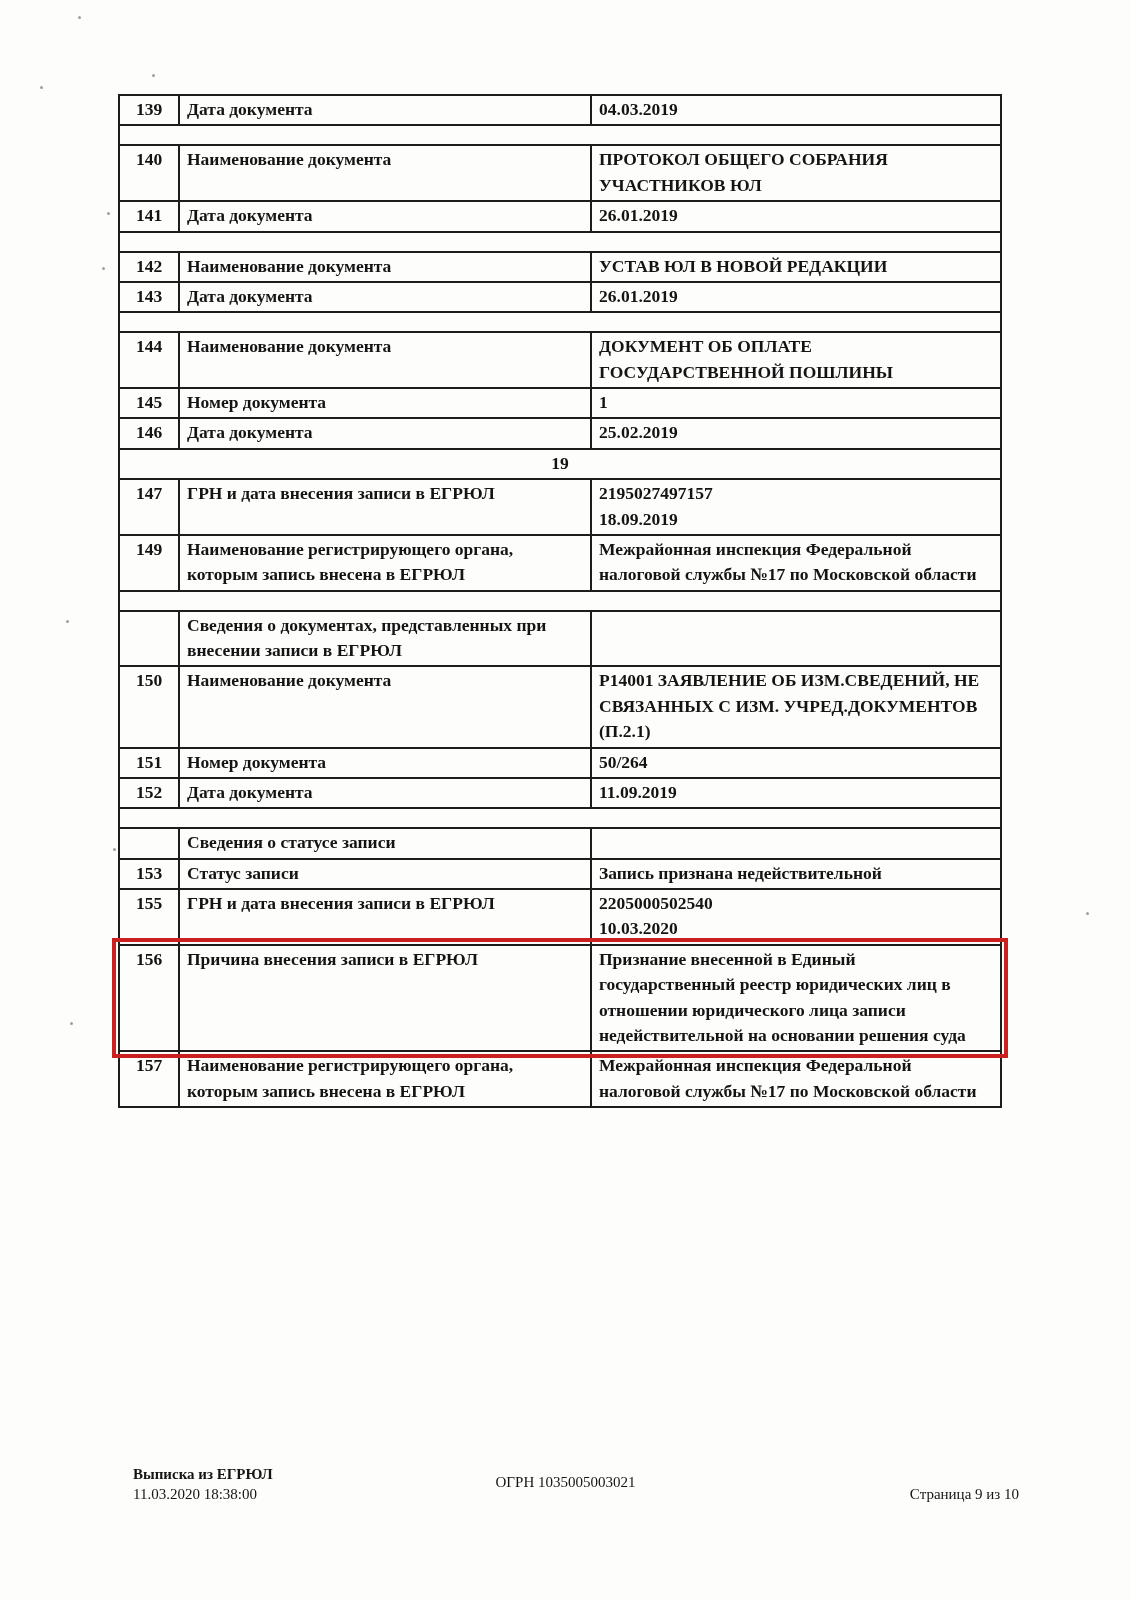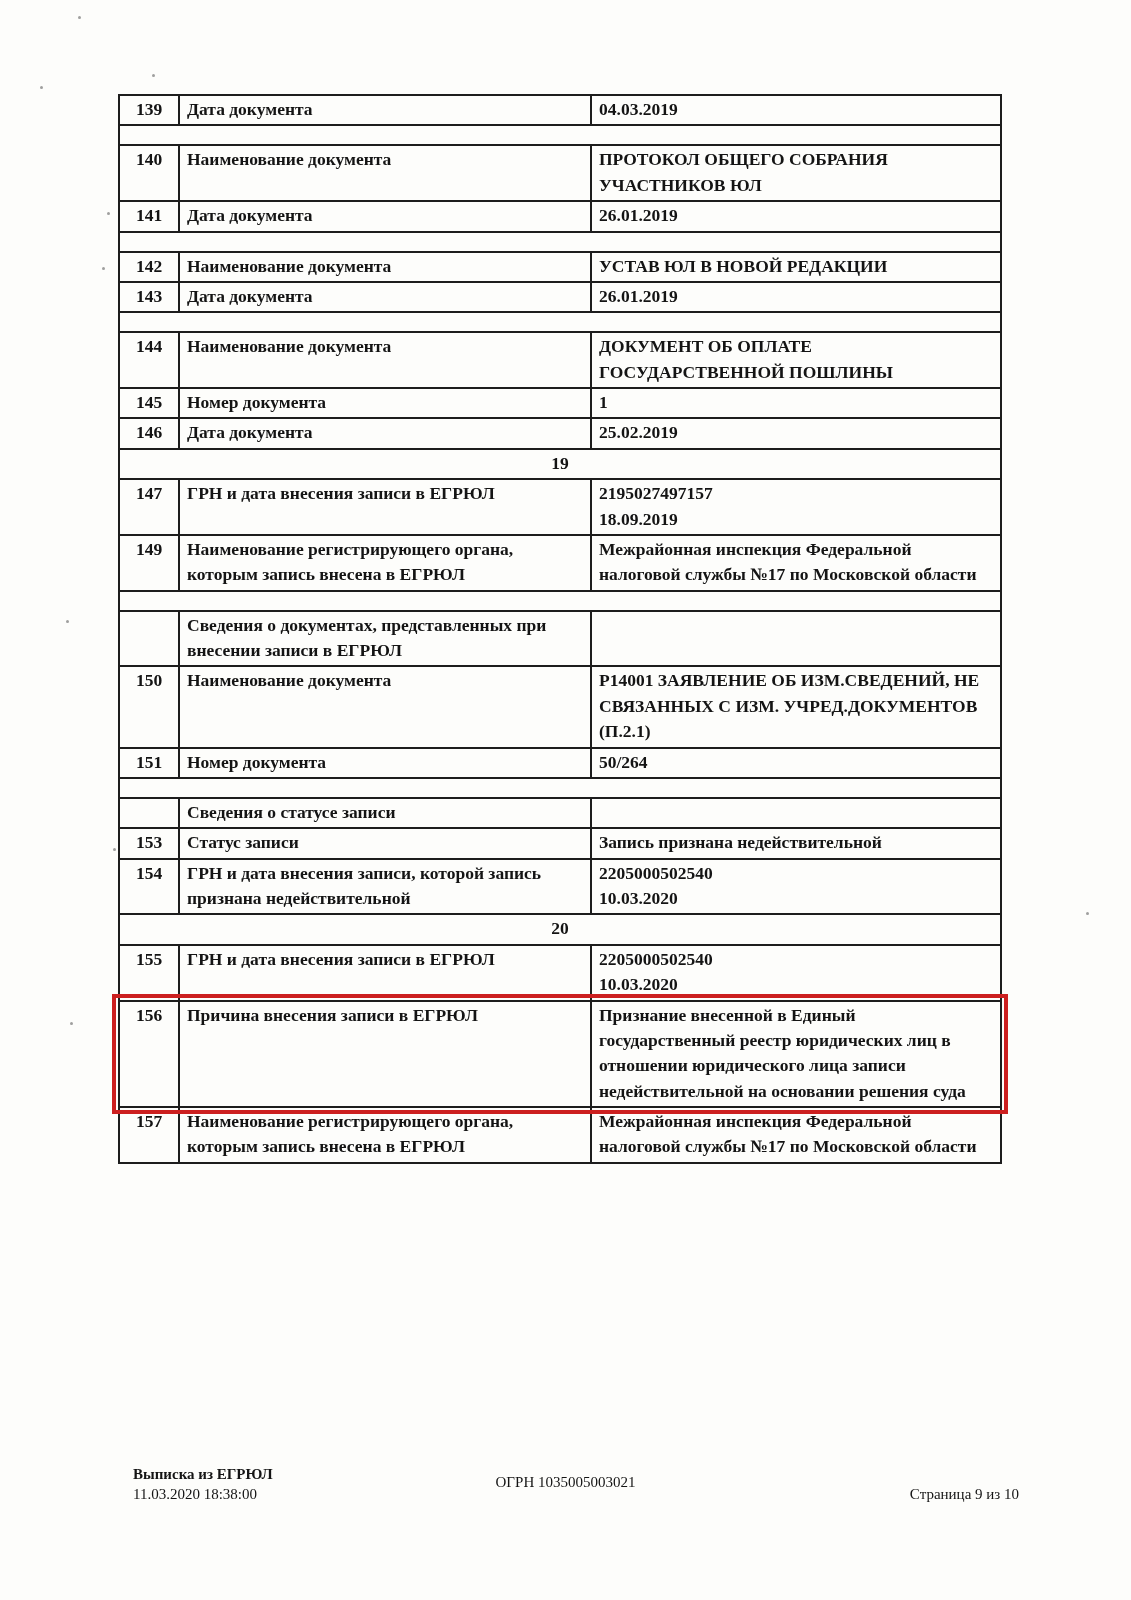"152" tr { html: none -> <tr> <td>152</td> <td>Дата документа</td> <td>11.09.2019</td> </tr> }
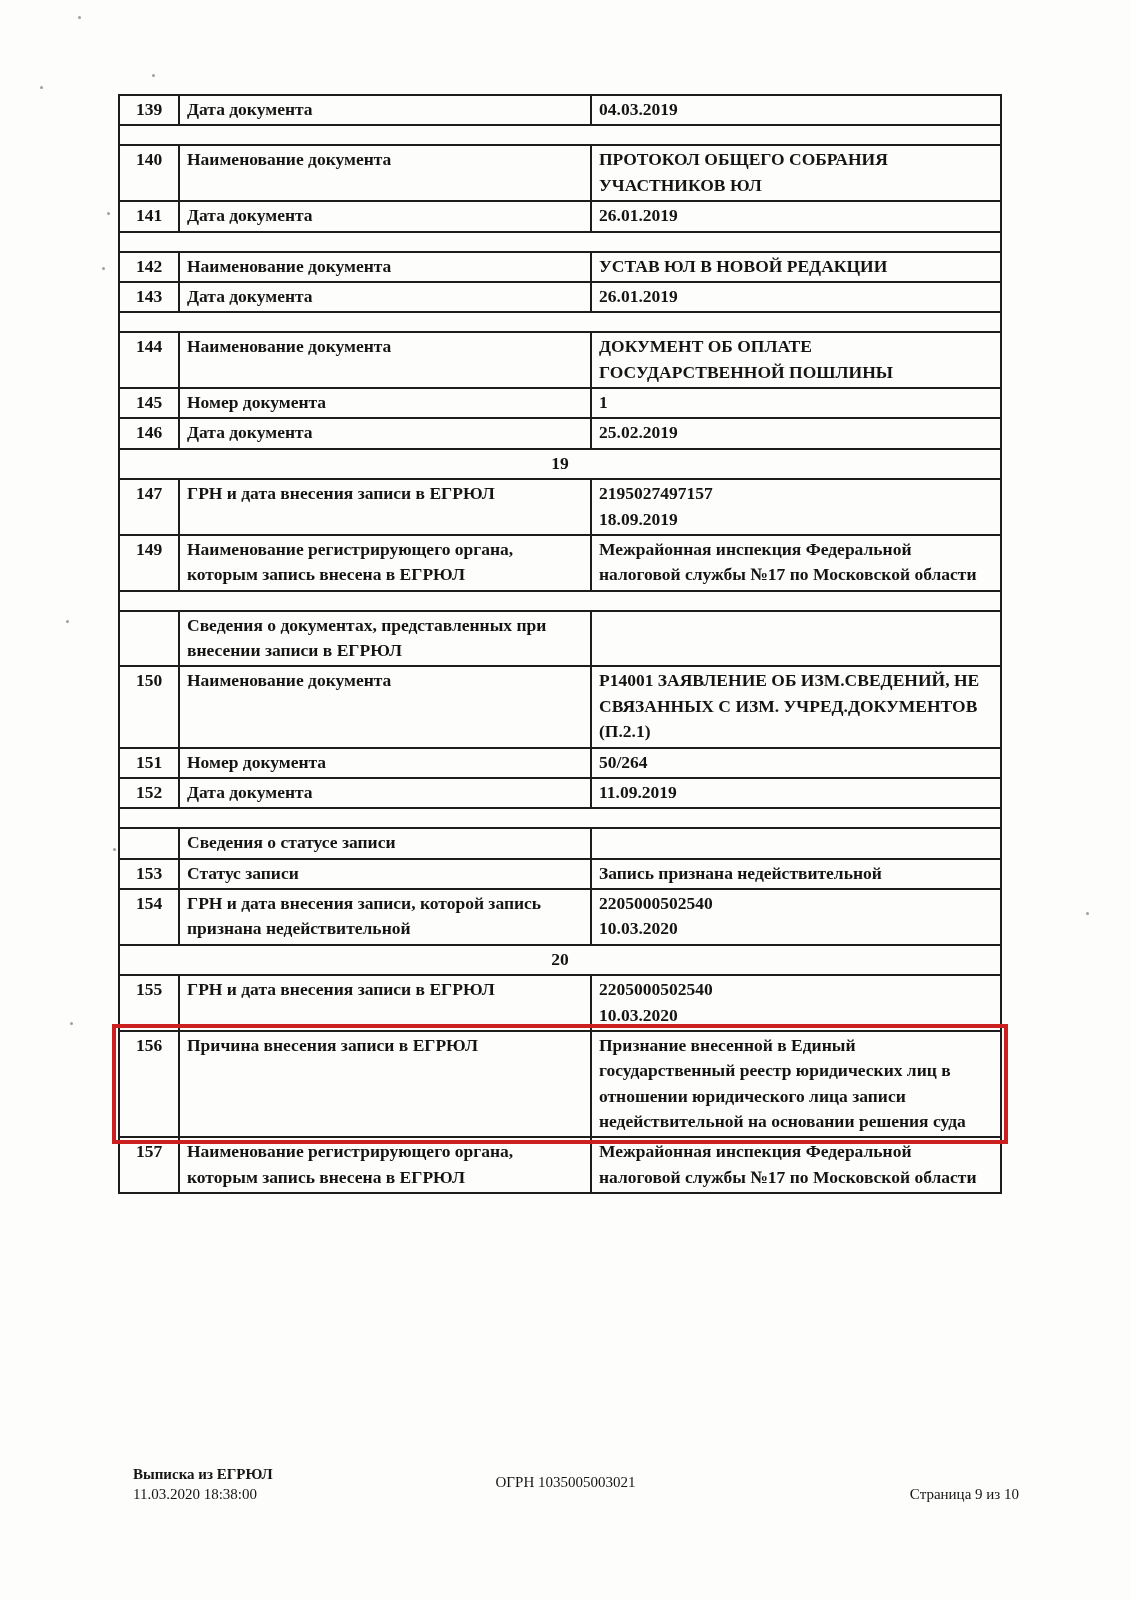"154" tr { html: <tr> <td>154</td> <td>ГРН и дата внесения записи, которой запись признана недействительной</td> <td>2205000502540 10.03.2020</td> </tr> -> none }
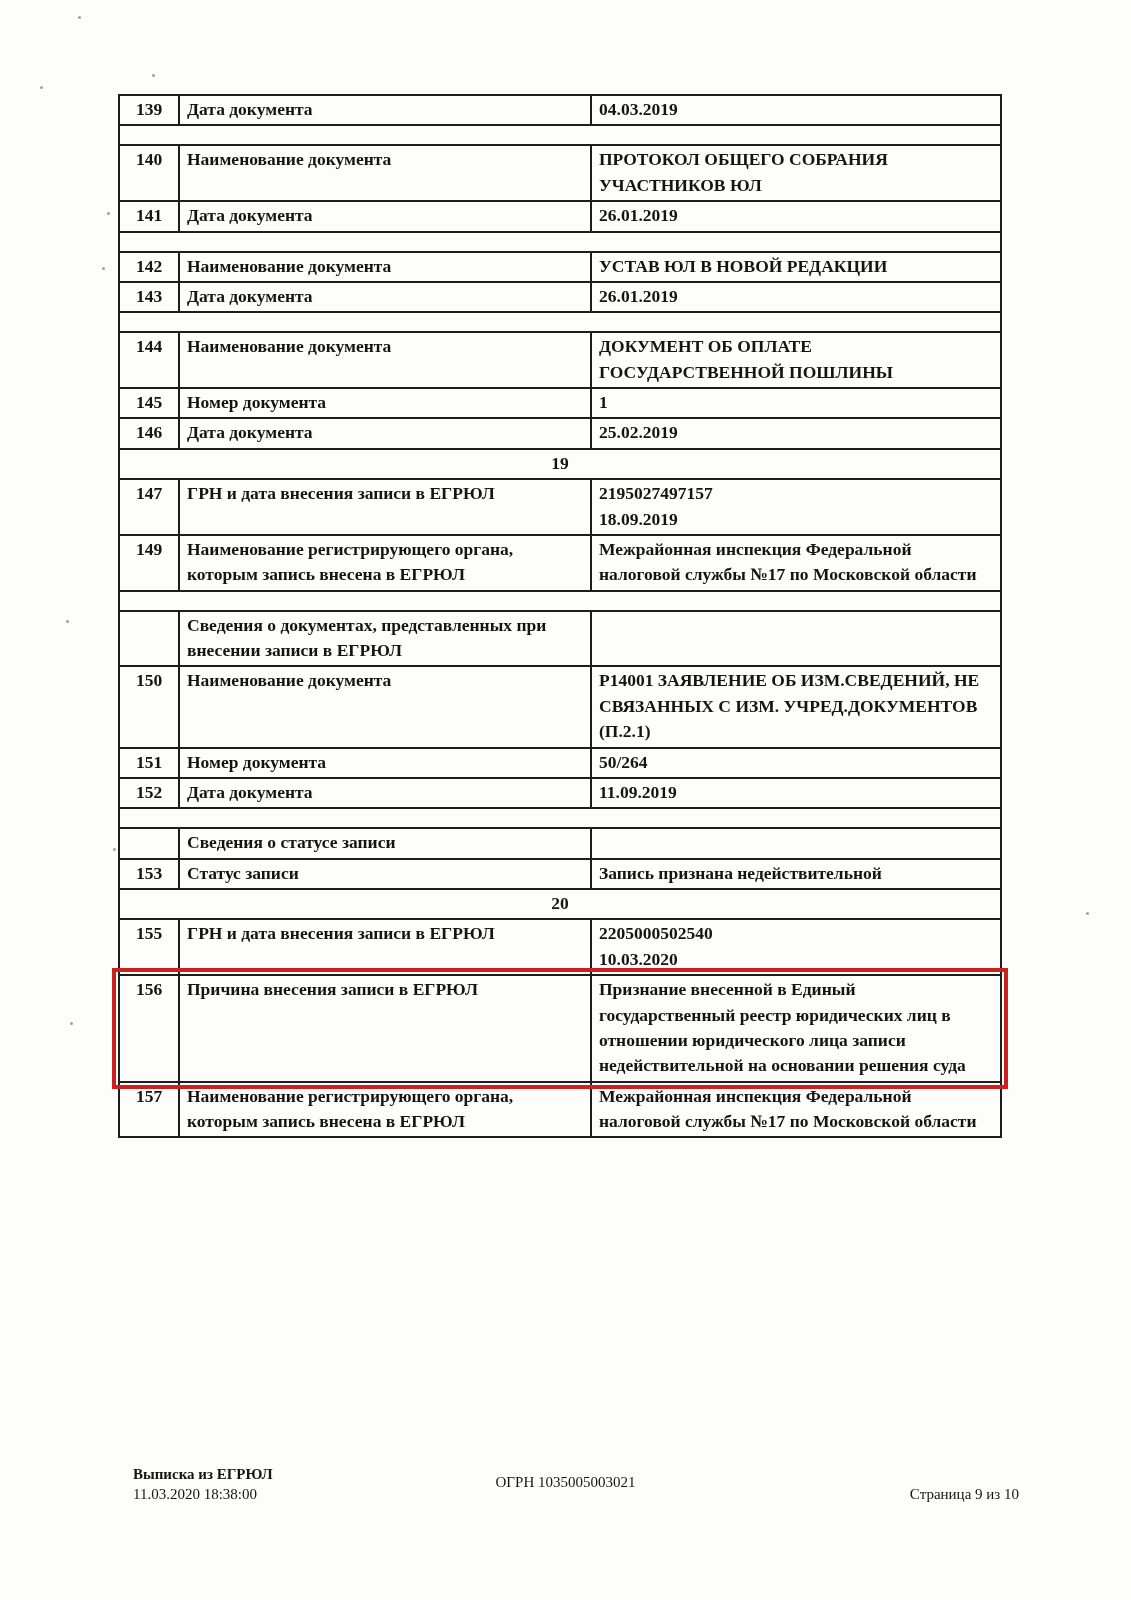"20" tr { html: <tr> <td>20</td> </tr> -> none }
